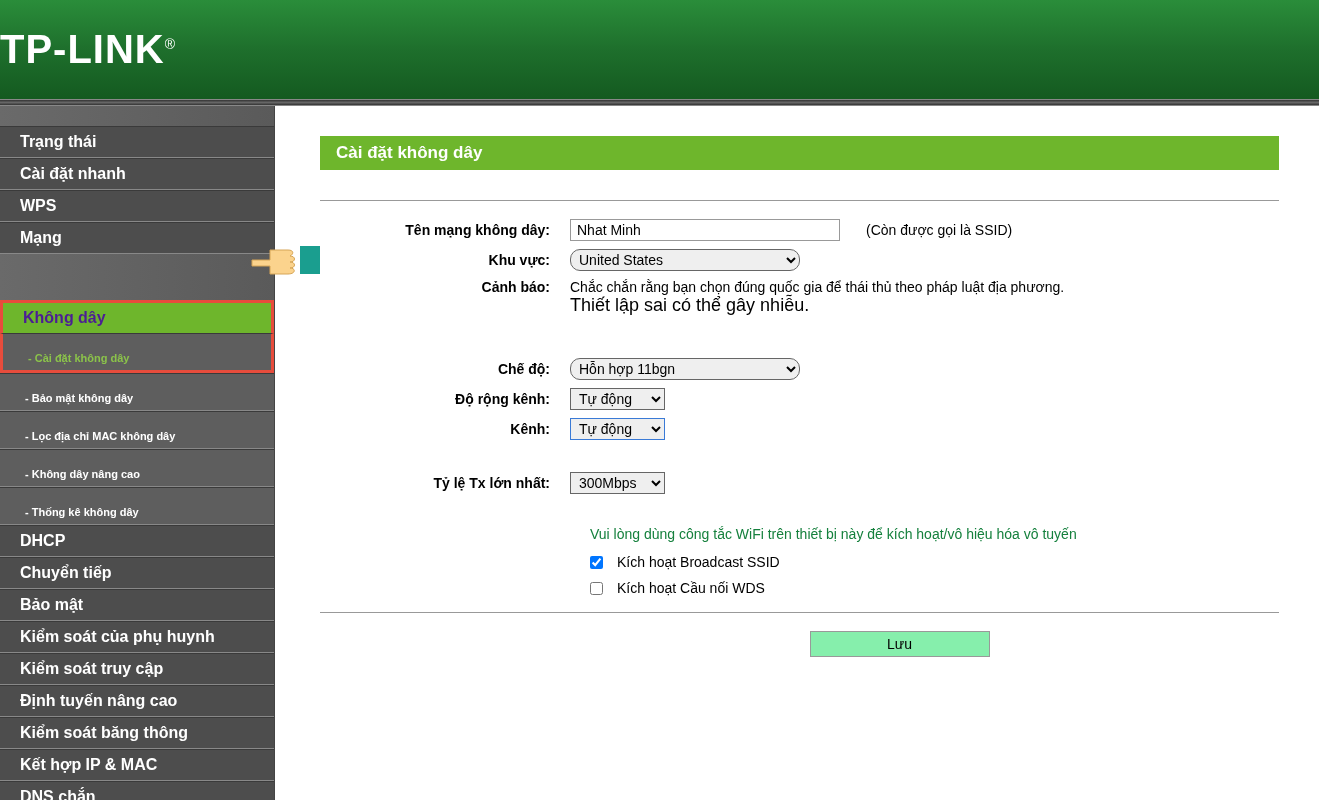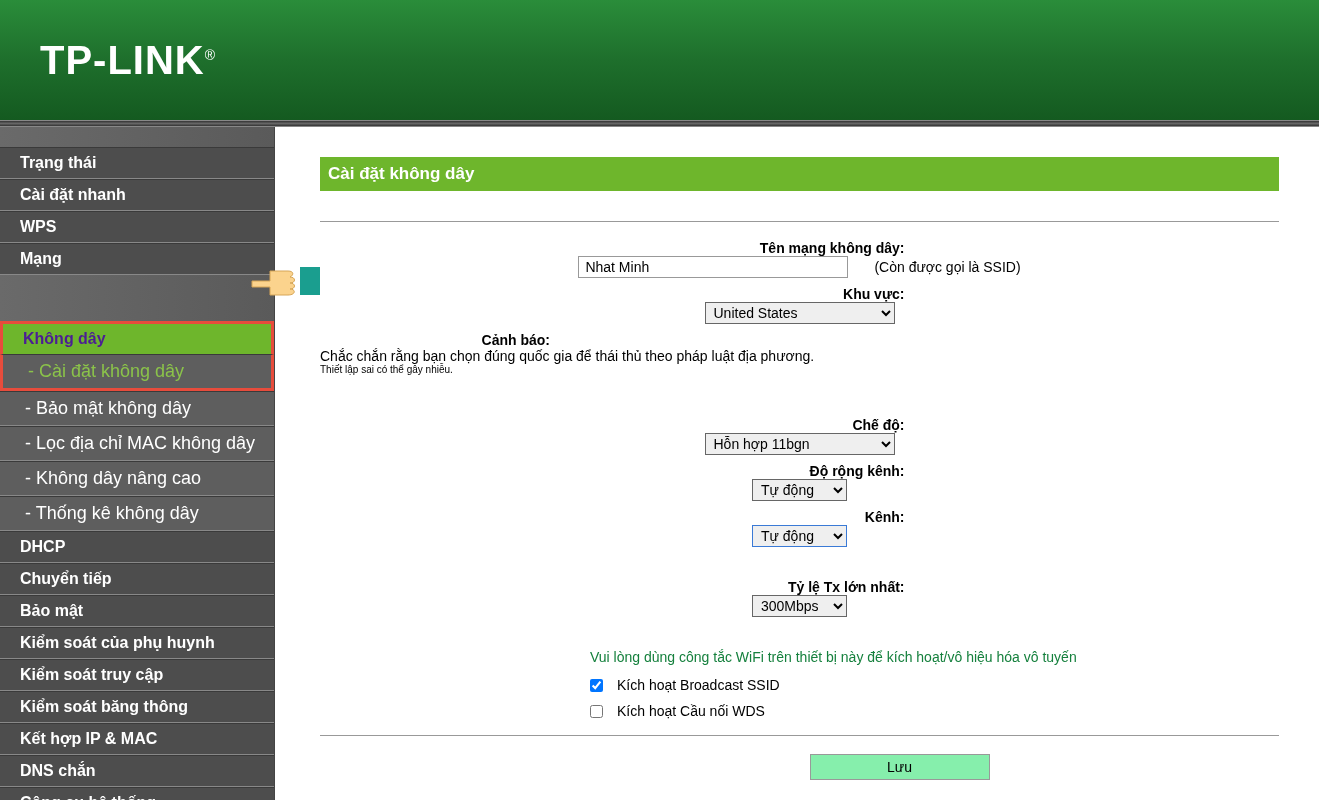"TP-LINK®" .header { height: 120px -> 99px; padding-left: 40px -> none }
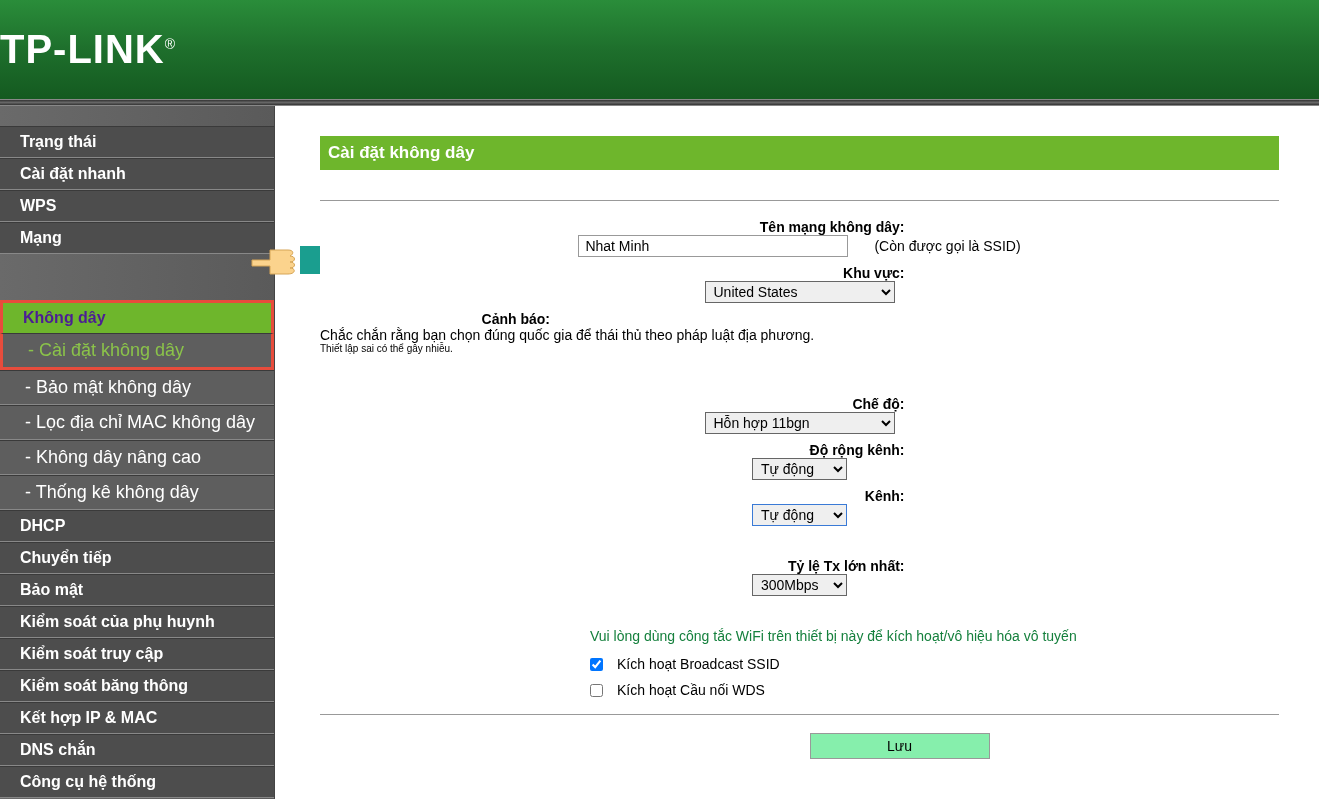"Cài đặt không dây" .page-title { padding: 7px 8px -> 7px 16px }
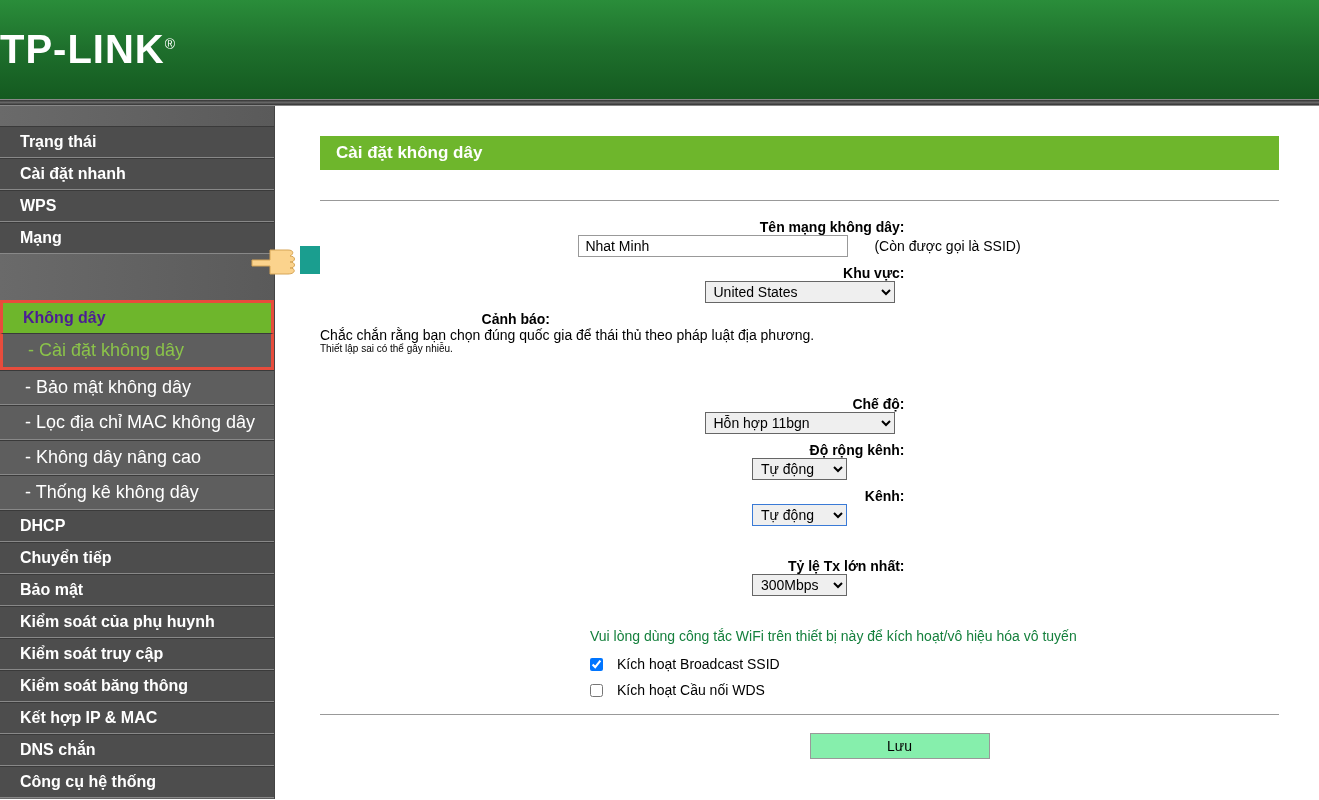"Tên mạng không dây:" .form-row { flex-direction: column -> none }
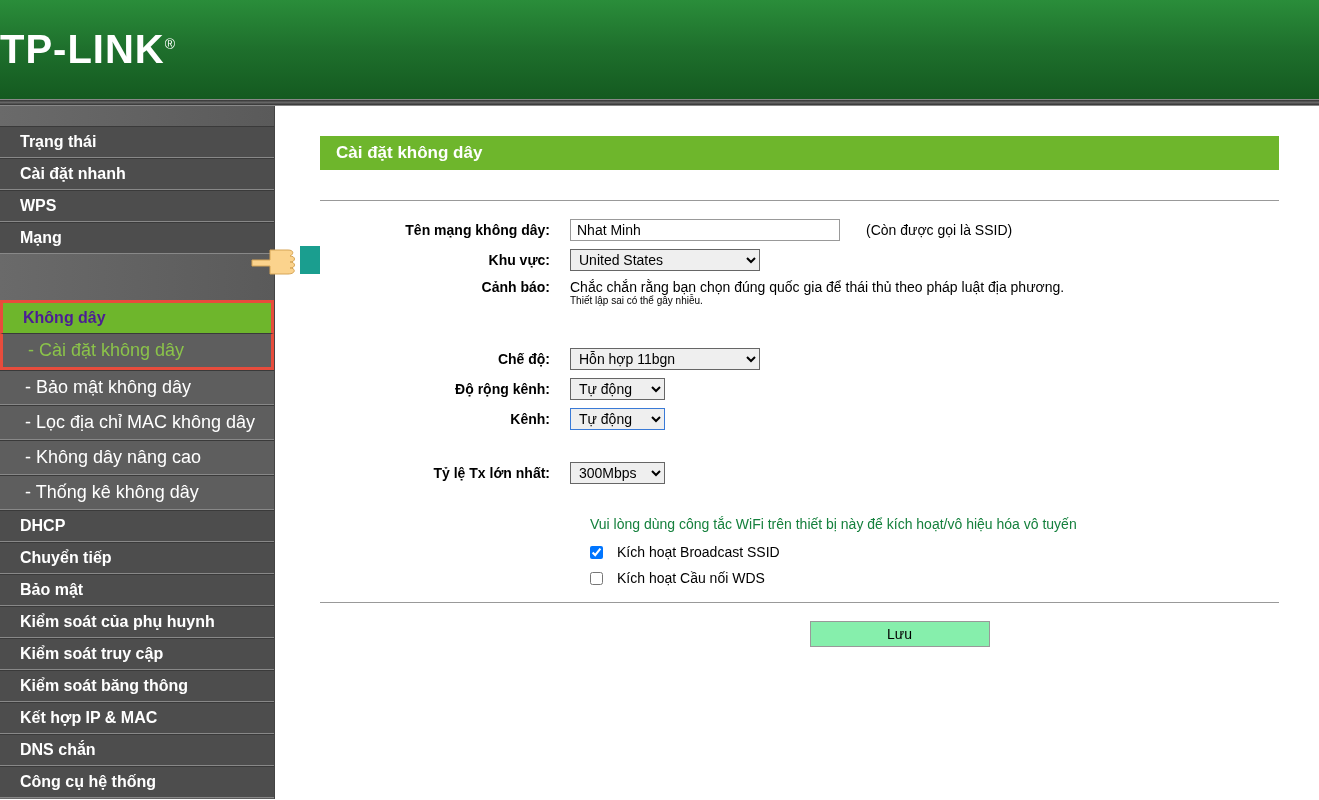"United States" select.wide { border-radius: none -> 10px; width: 190px -> 230px }
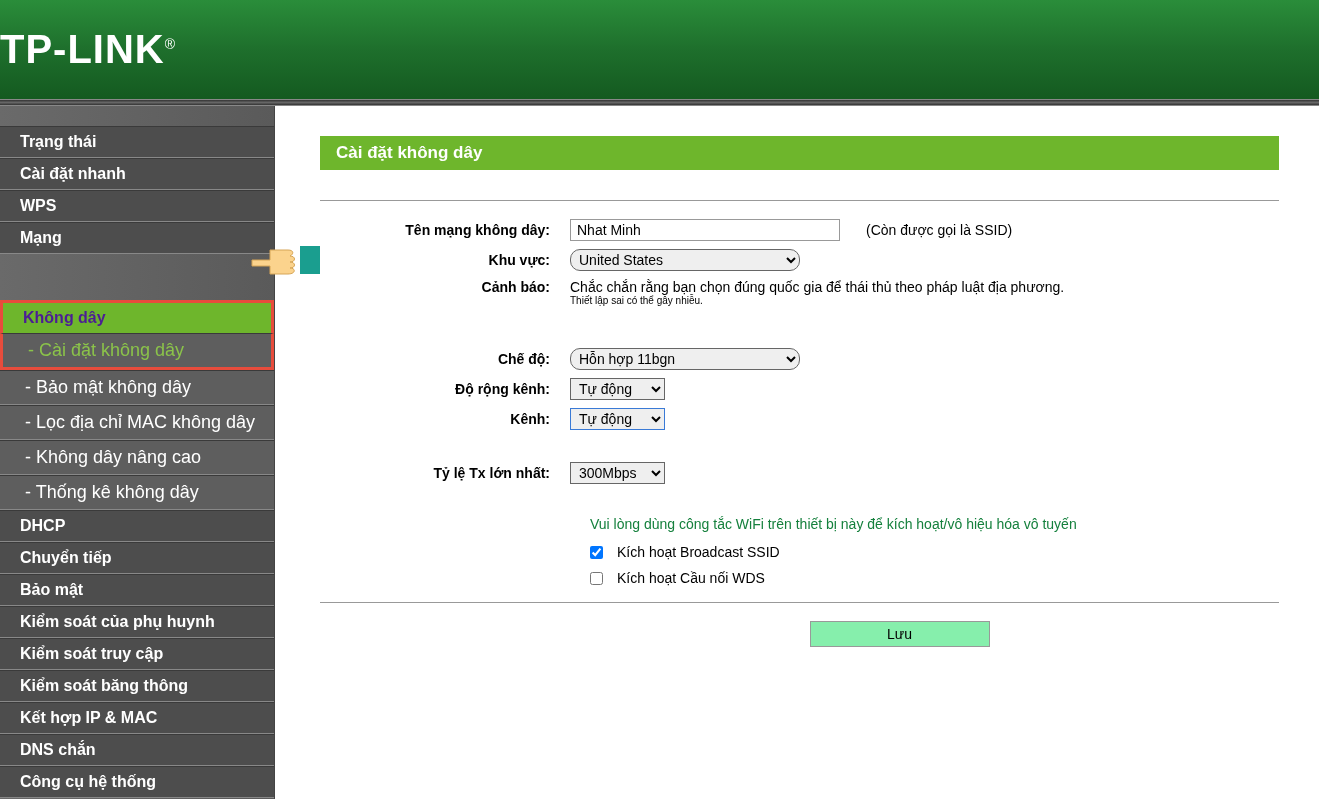"Thiết lập sai có thể" div { font-size: 10px -> 18px }
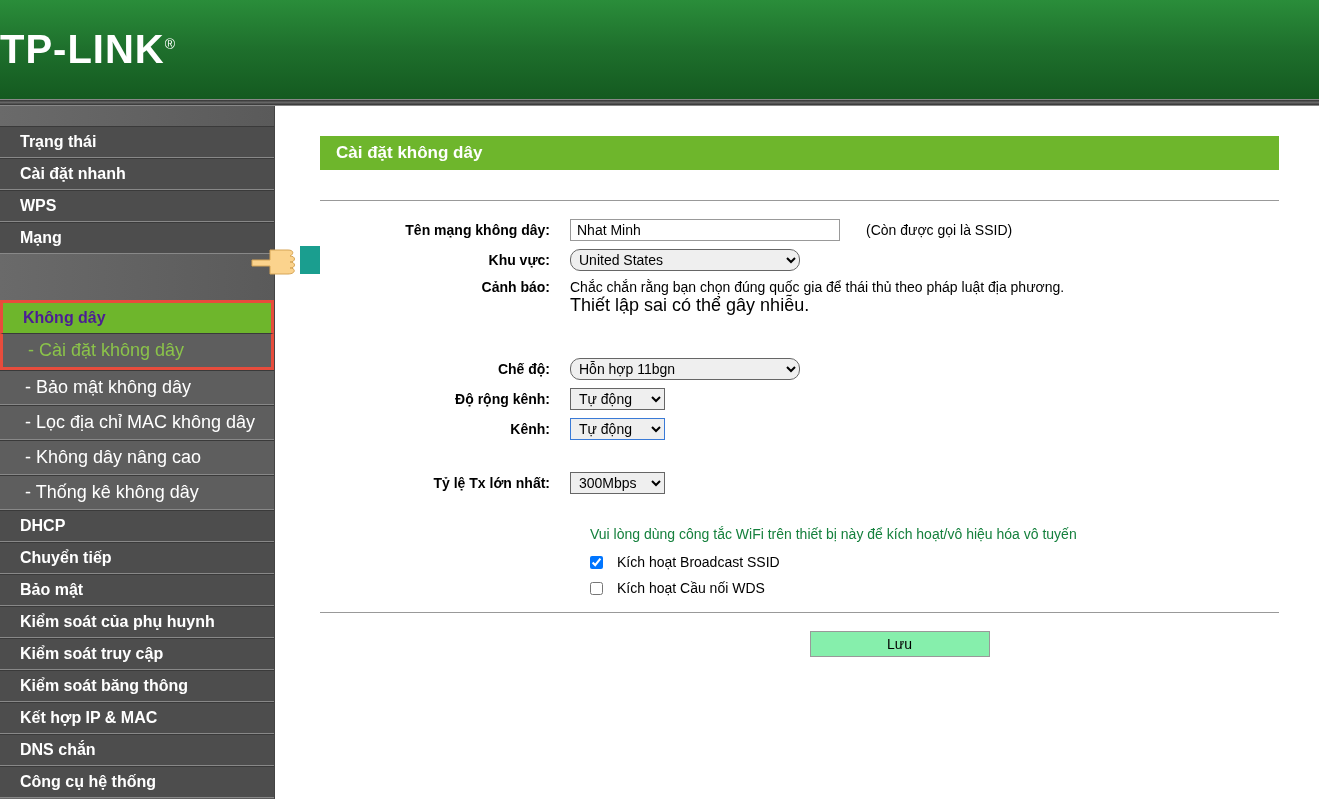"- Cài đặt không dây" .sidebar-sub { font-size: 18px -> 11px; font-weight: normal -> bold; padding: 6px 10px 6px 25px -> 18px 10px 6px 25px }
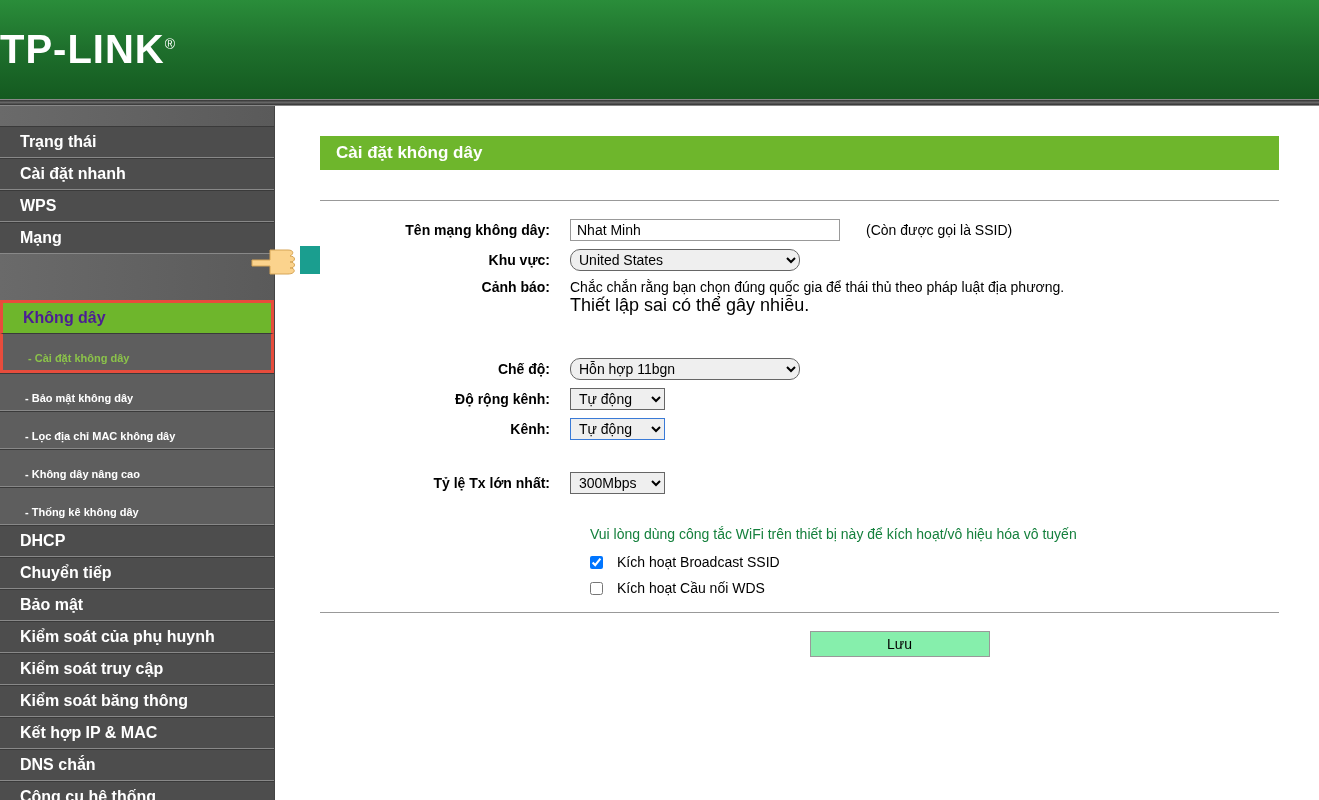"Định tuyến nâng cao" div.sidebar-item { html: none -> <div>Định tuyến nâng cao</div> }
